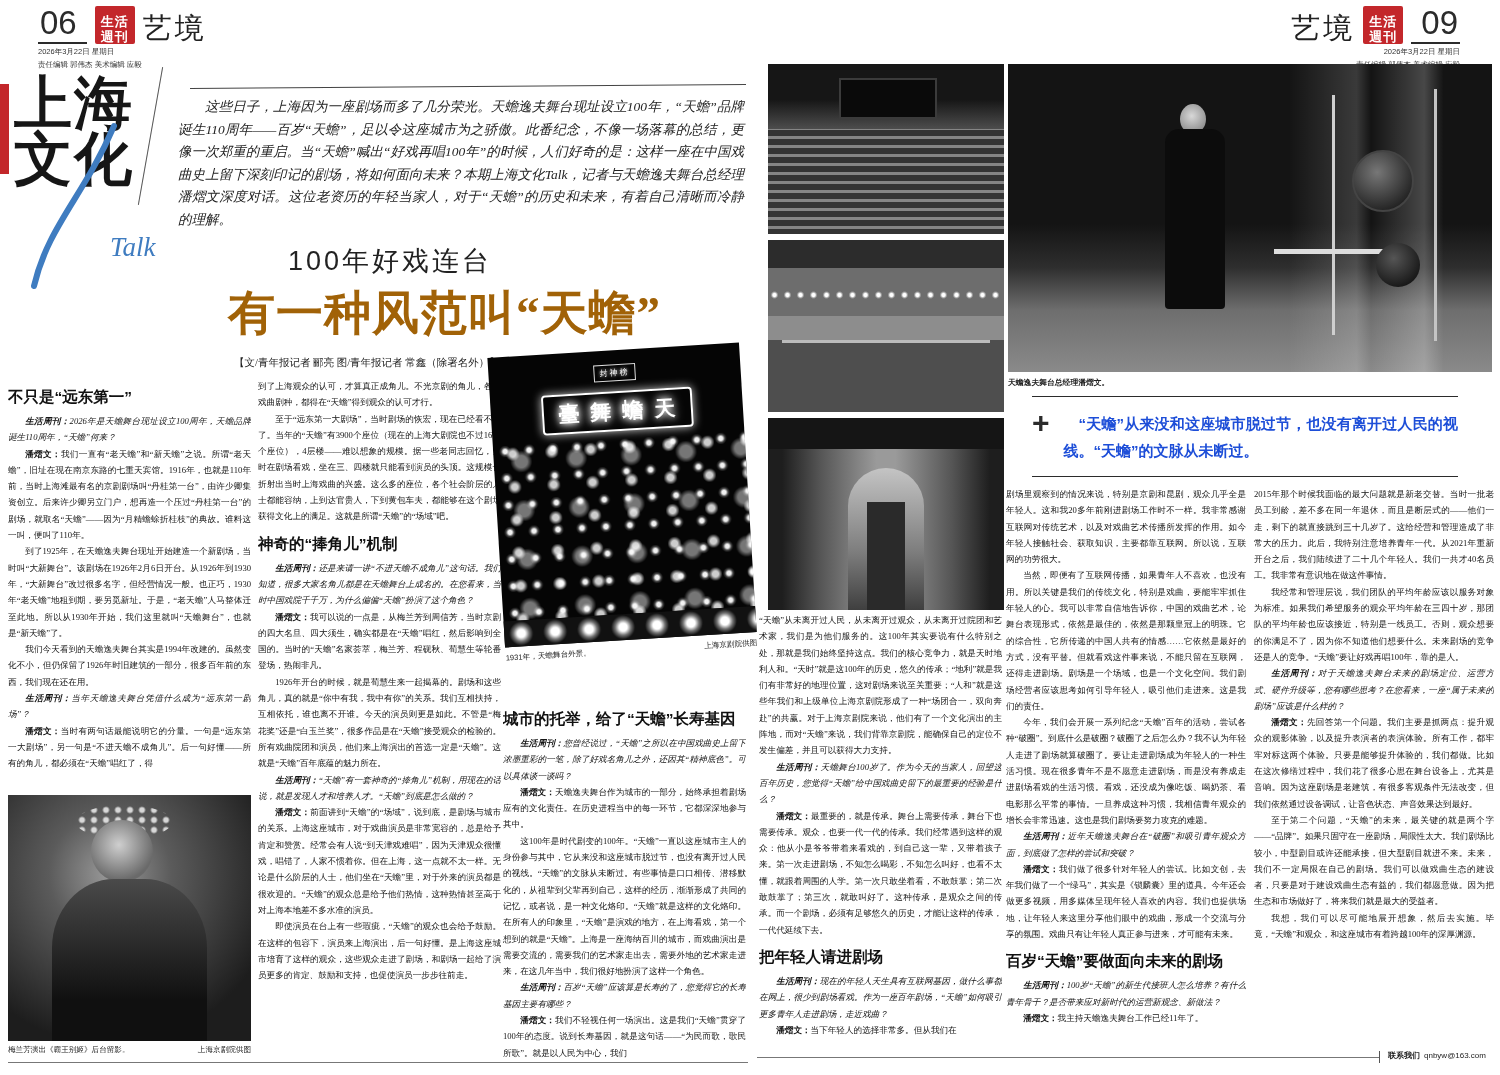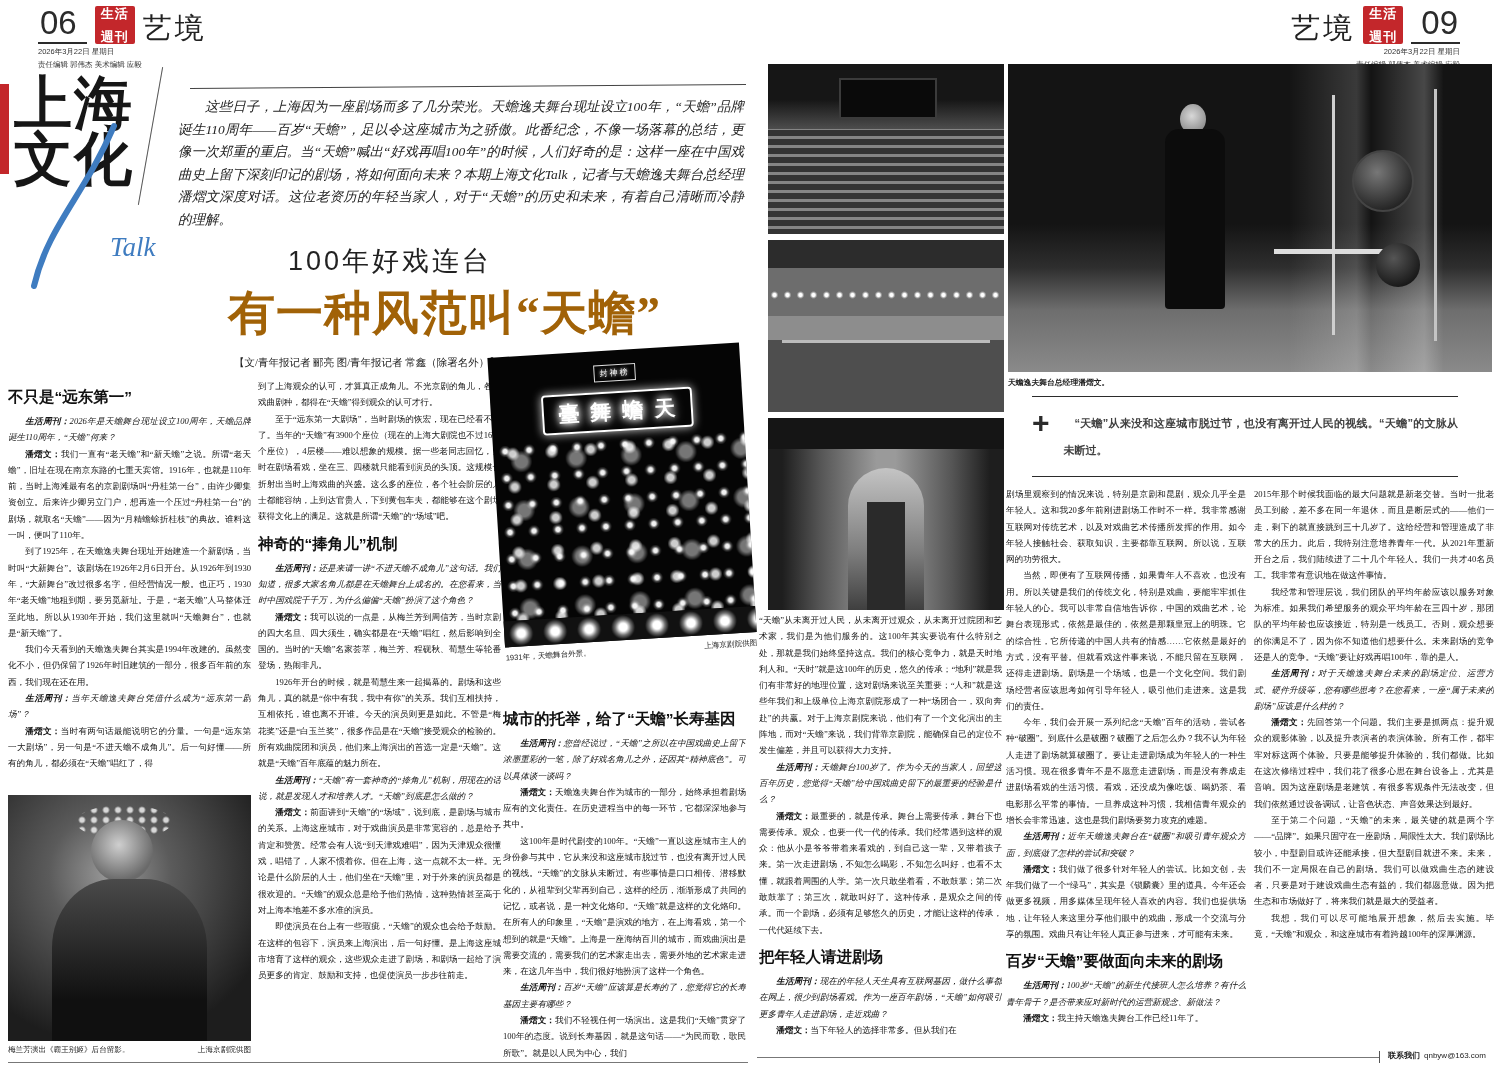"生活" .wk-logo { justify-content: space-between -> flex-end }
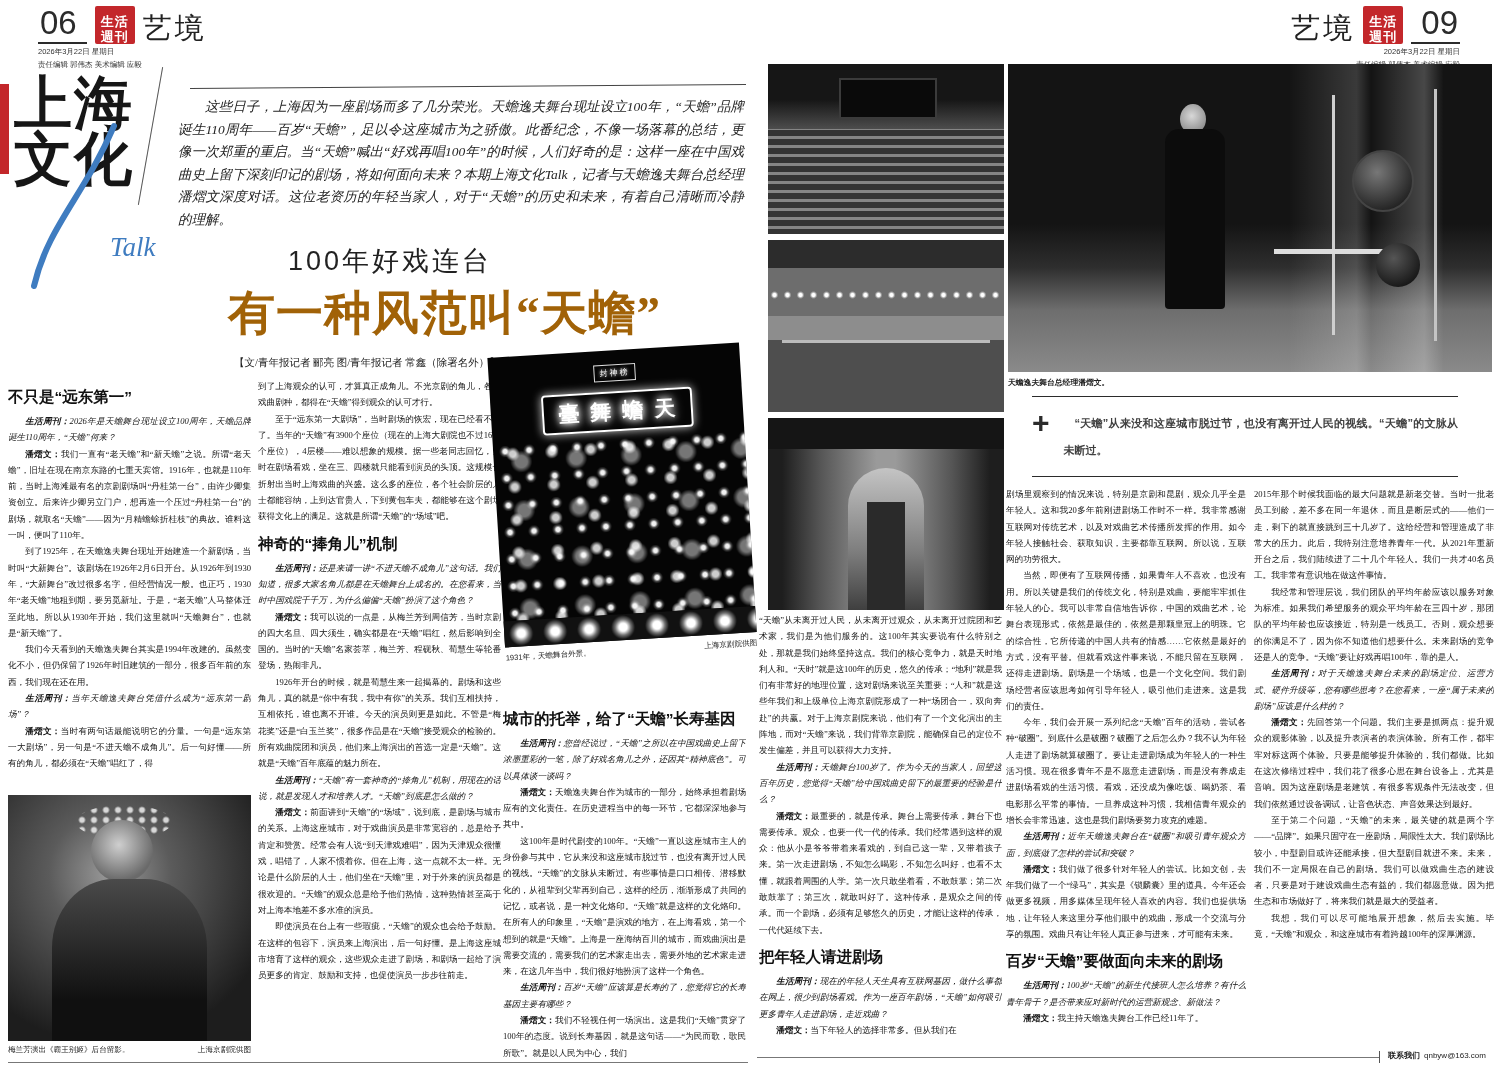"“天蟾”从来没和这座城市脱过节，也没有离开过人民的视线。“天蟾”的文脉从未断过。" .pq-text { color: #404040 -> #1d4ed8; font-size: 11px -> 15px }
